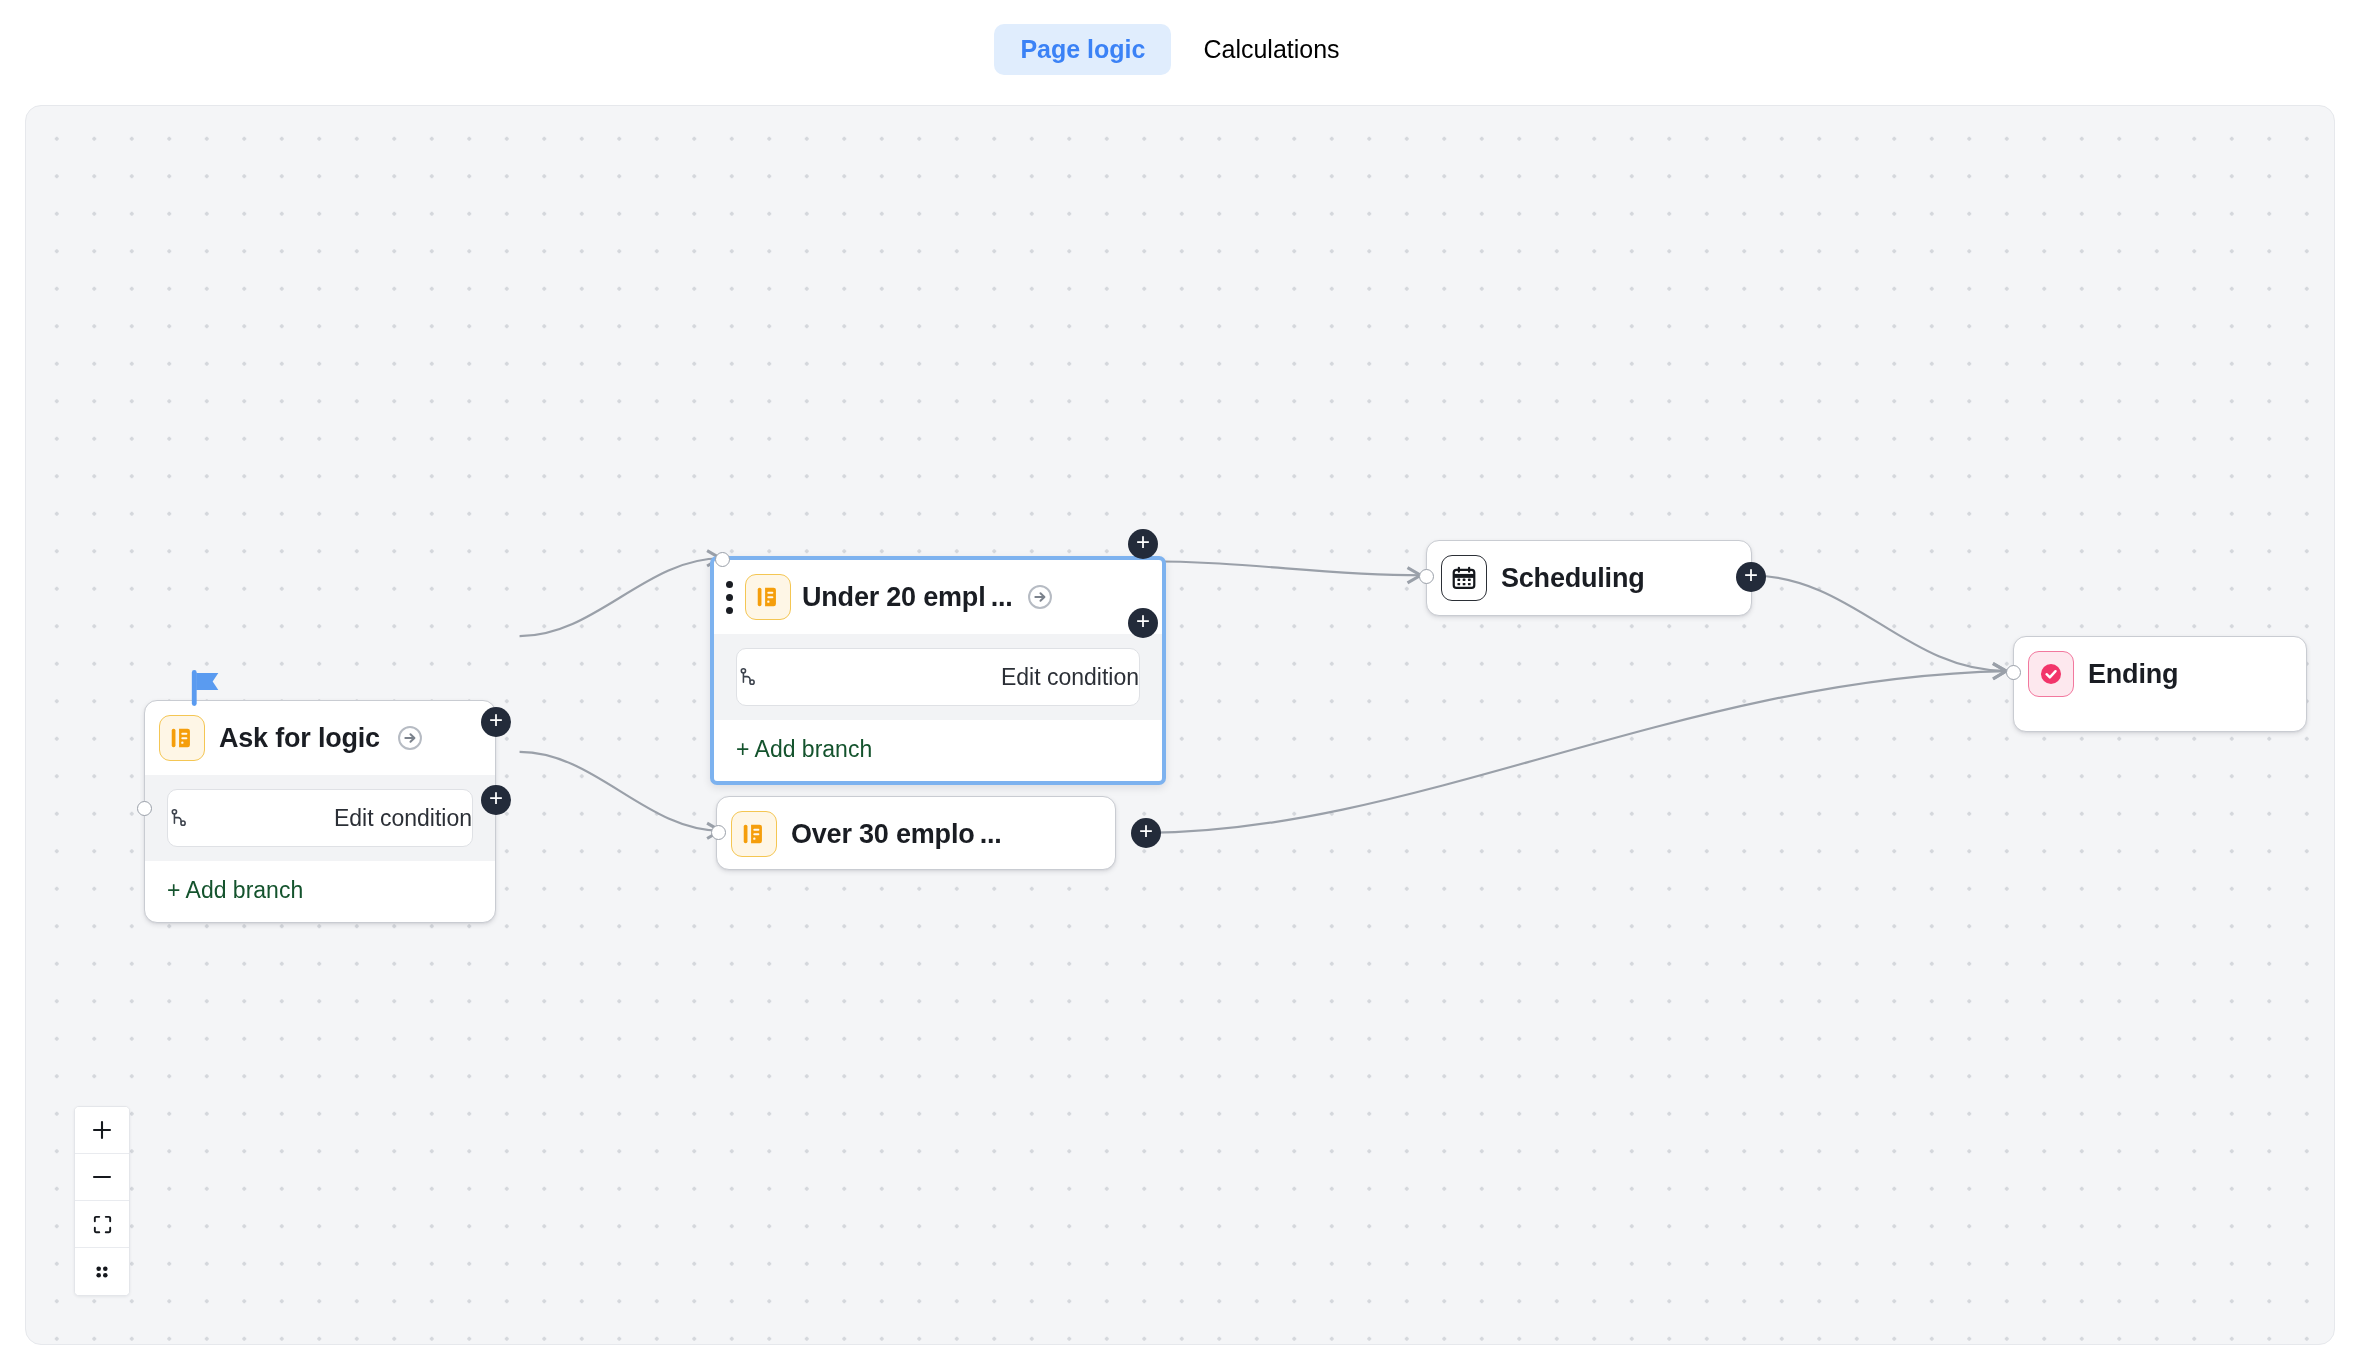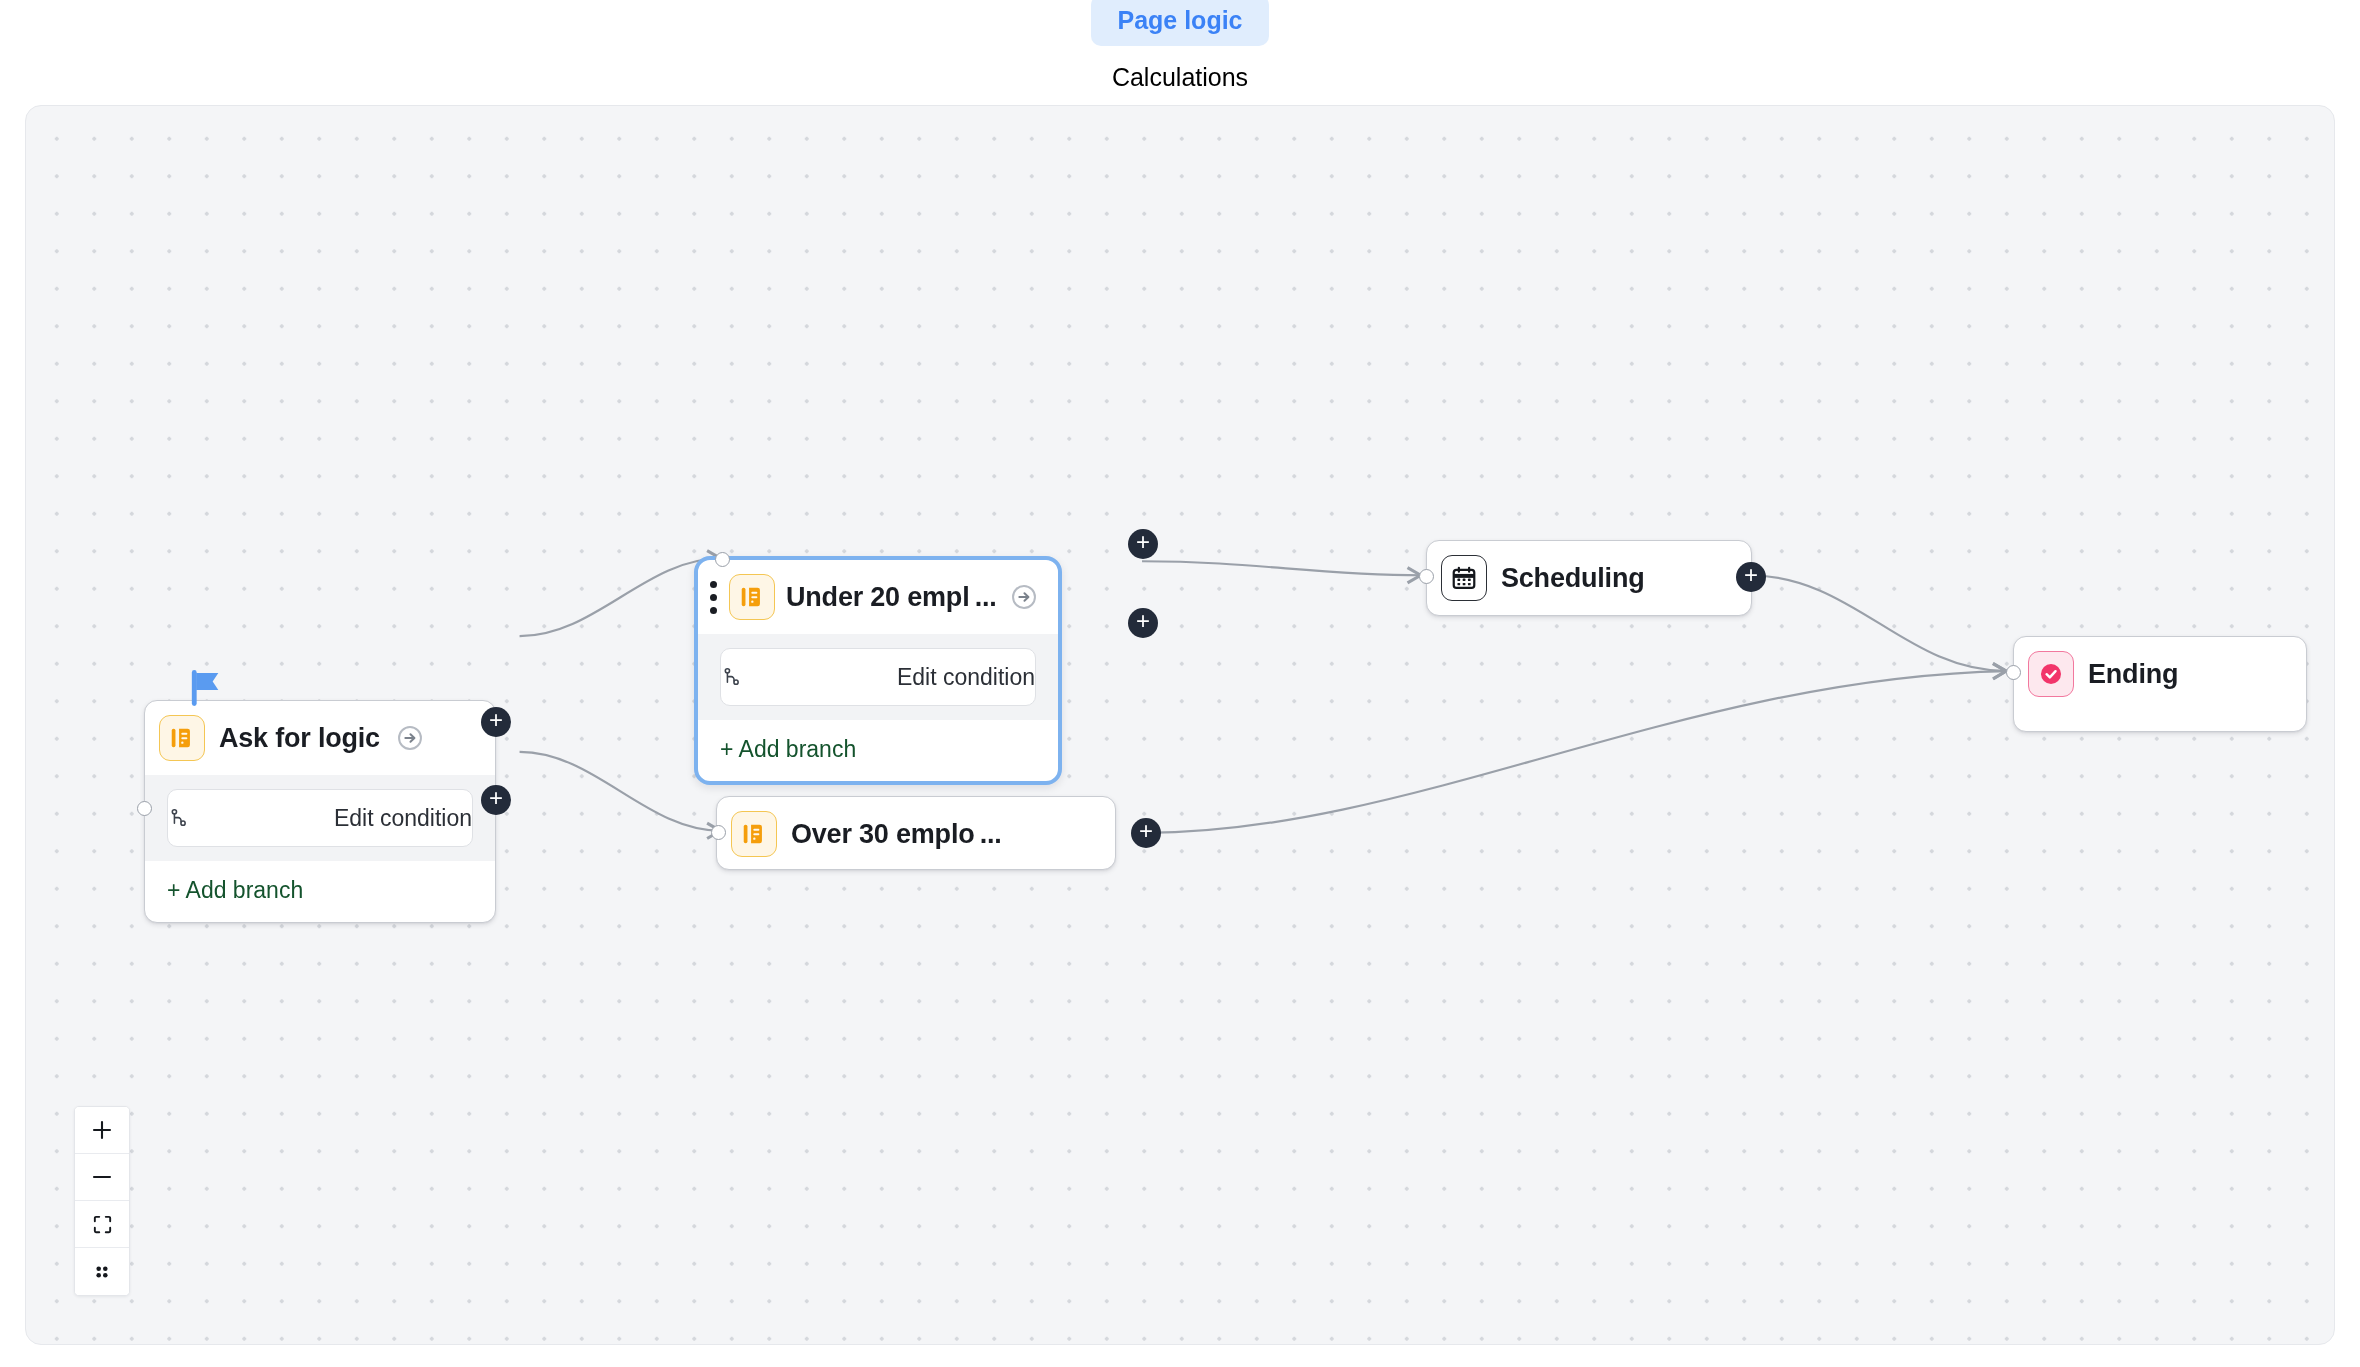"Page logic" .tabbar { flex-direction: column -> none }
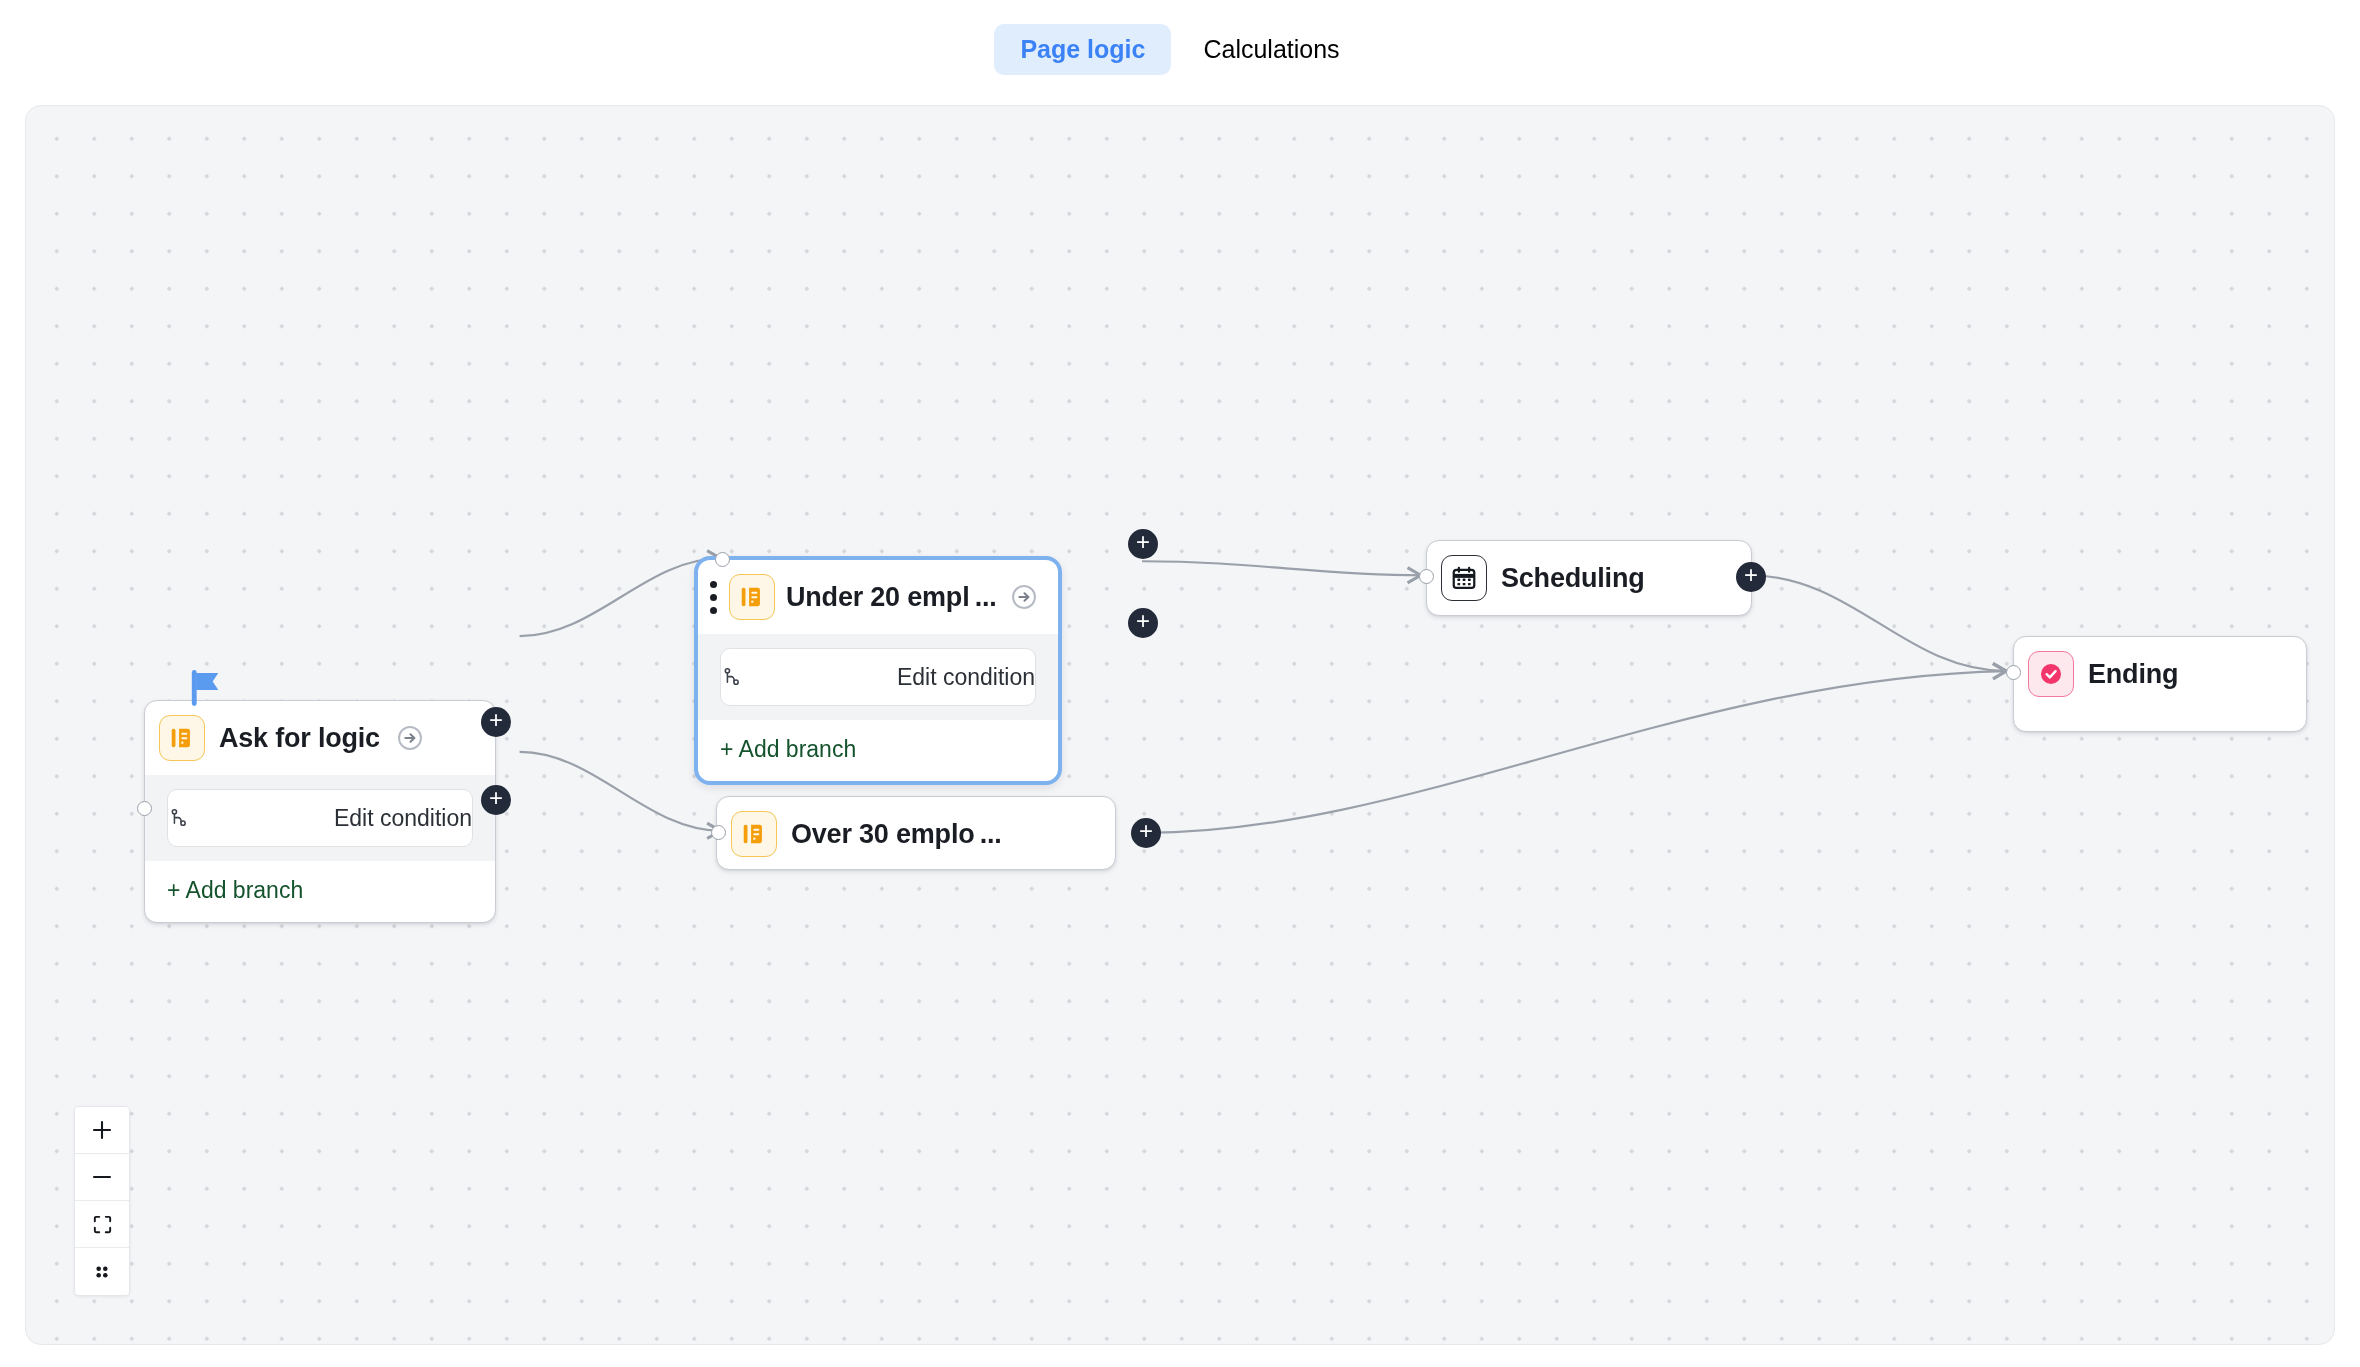"Under 20 empl ..." div.node { border-radius: none -> 7px; left: 668px -> 684px; width: 368px -> 456px }
